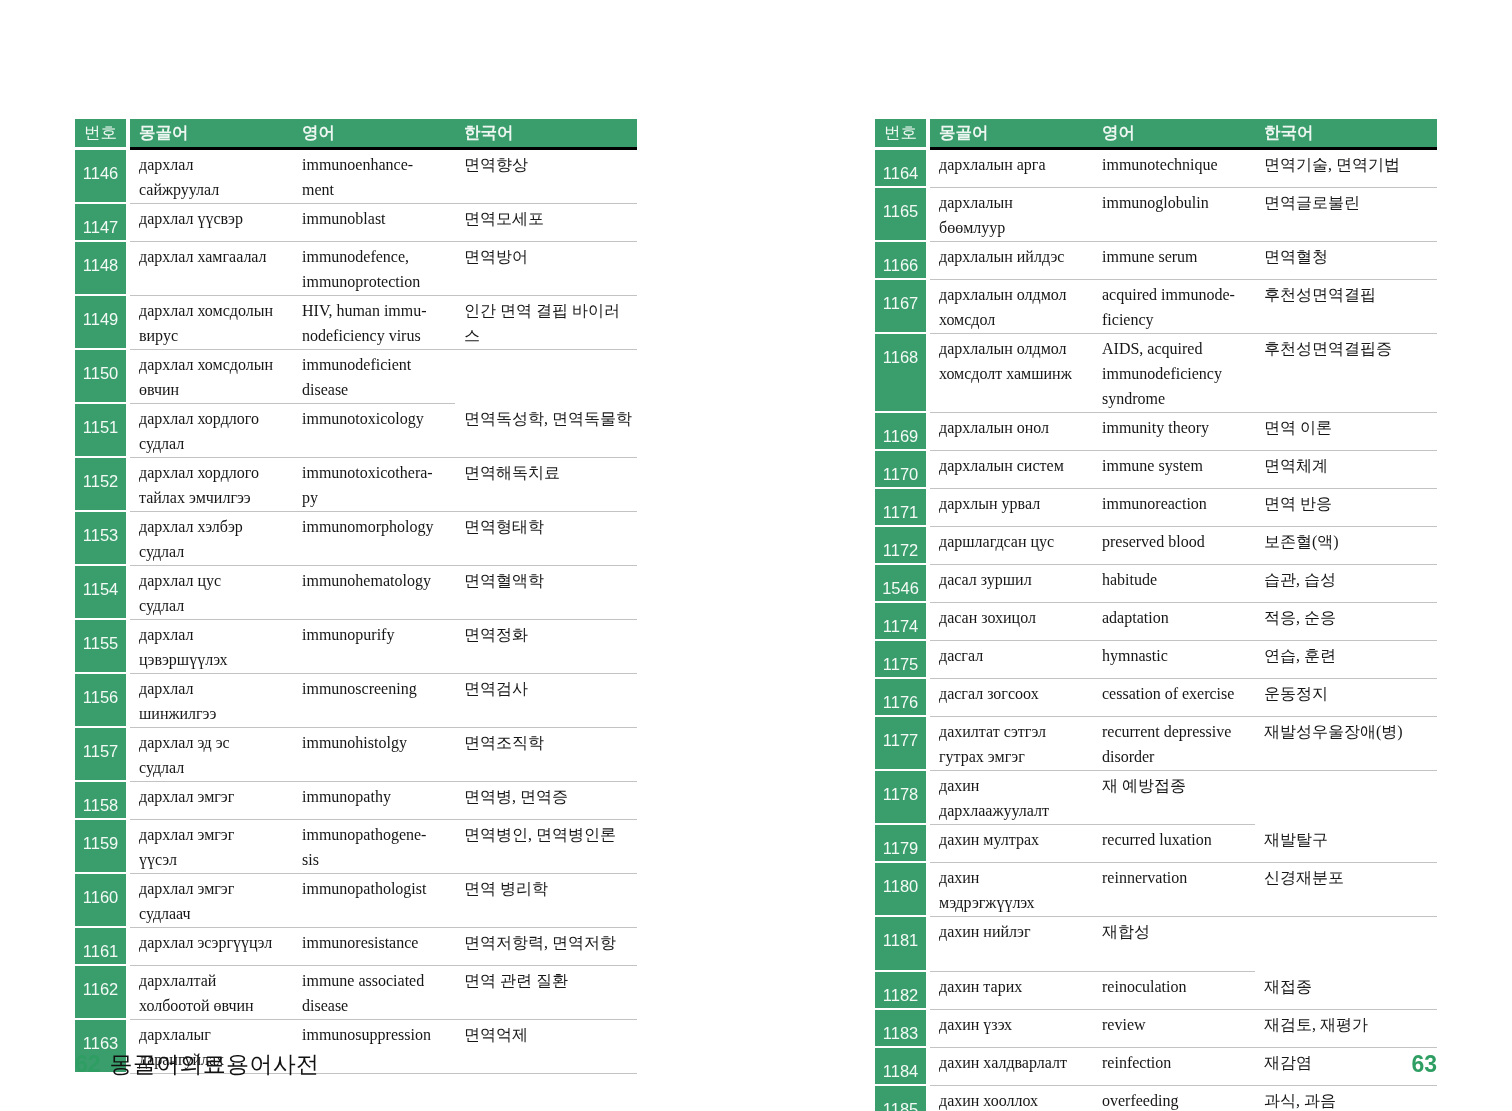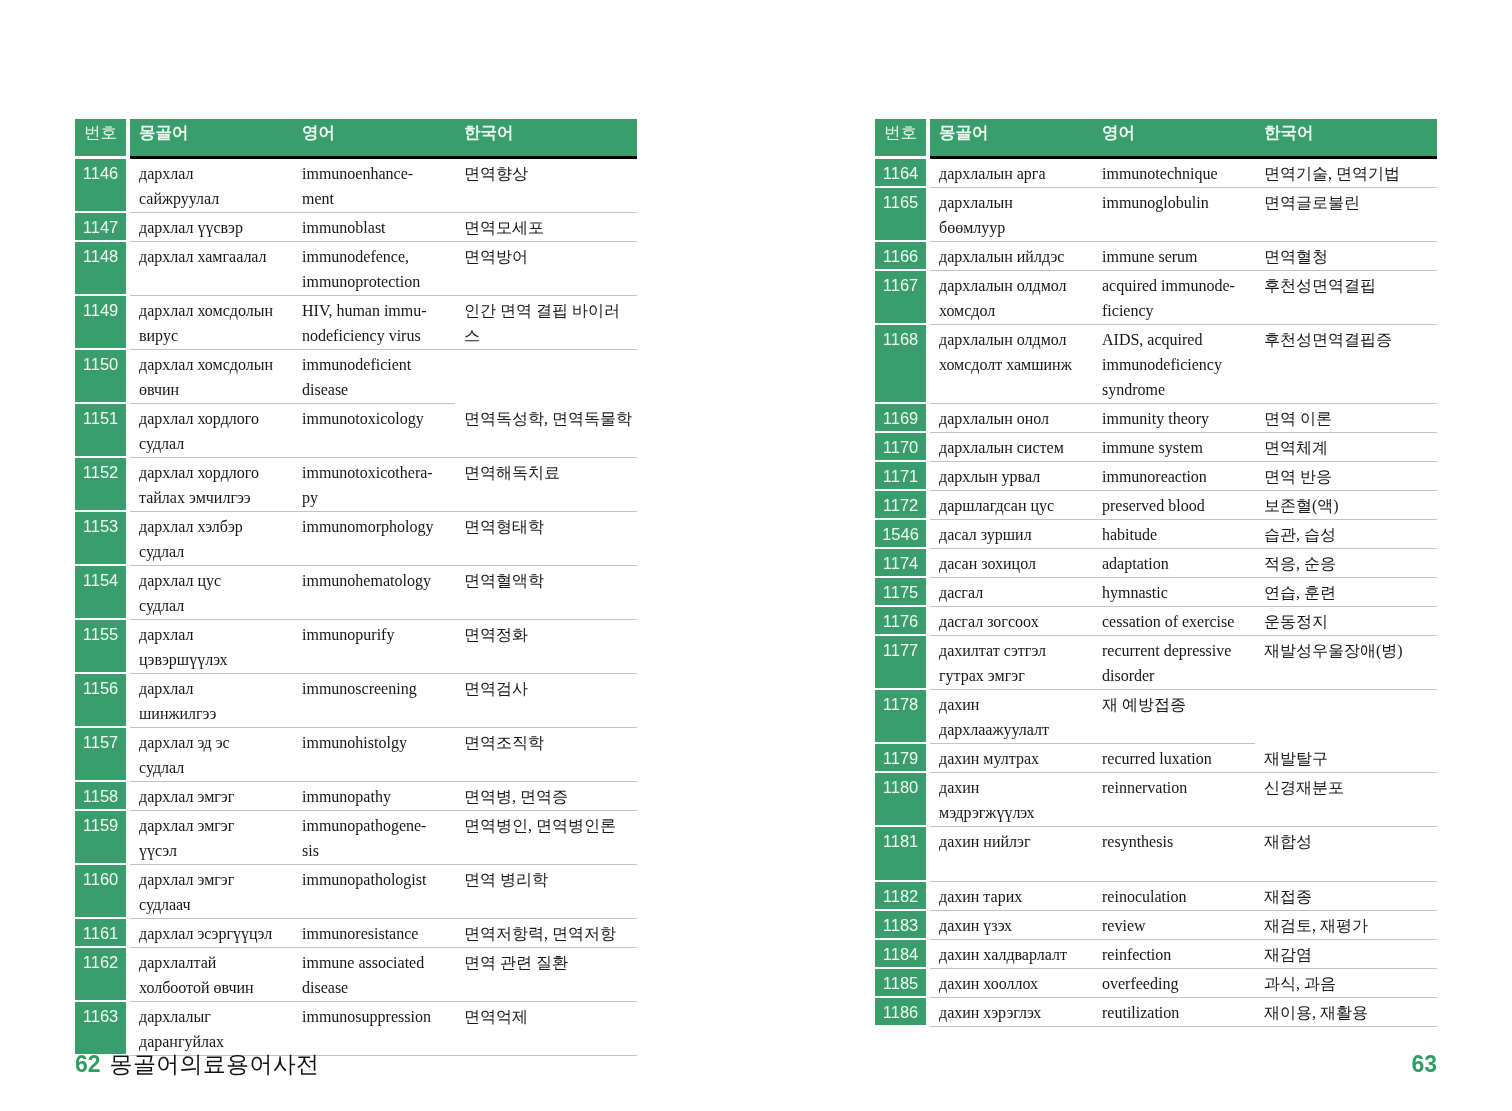"번호" .header-row { height: 40px -> 31px }
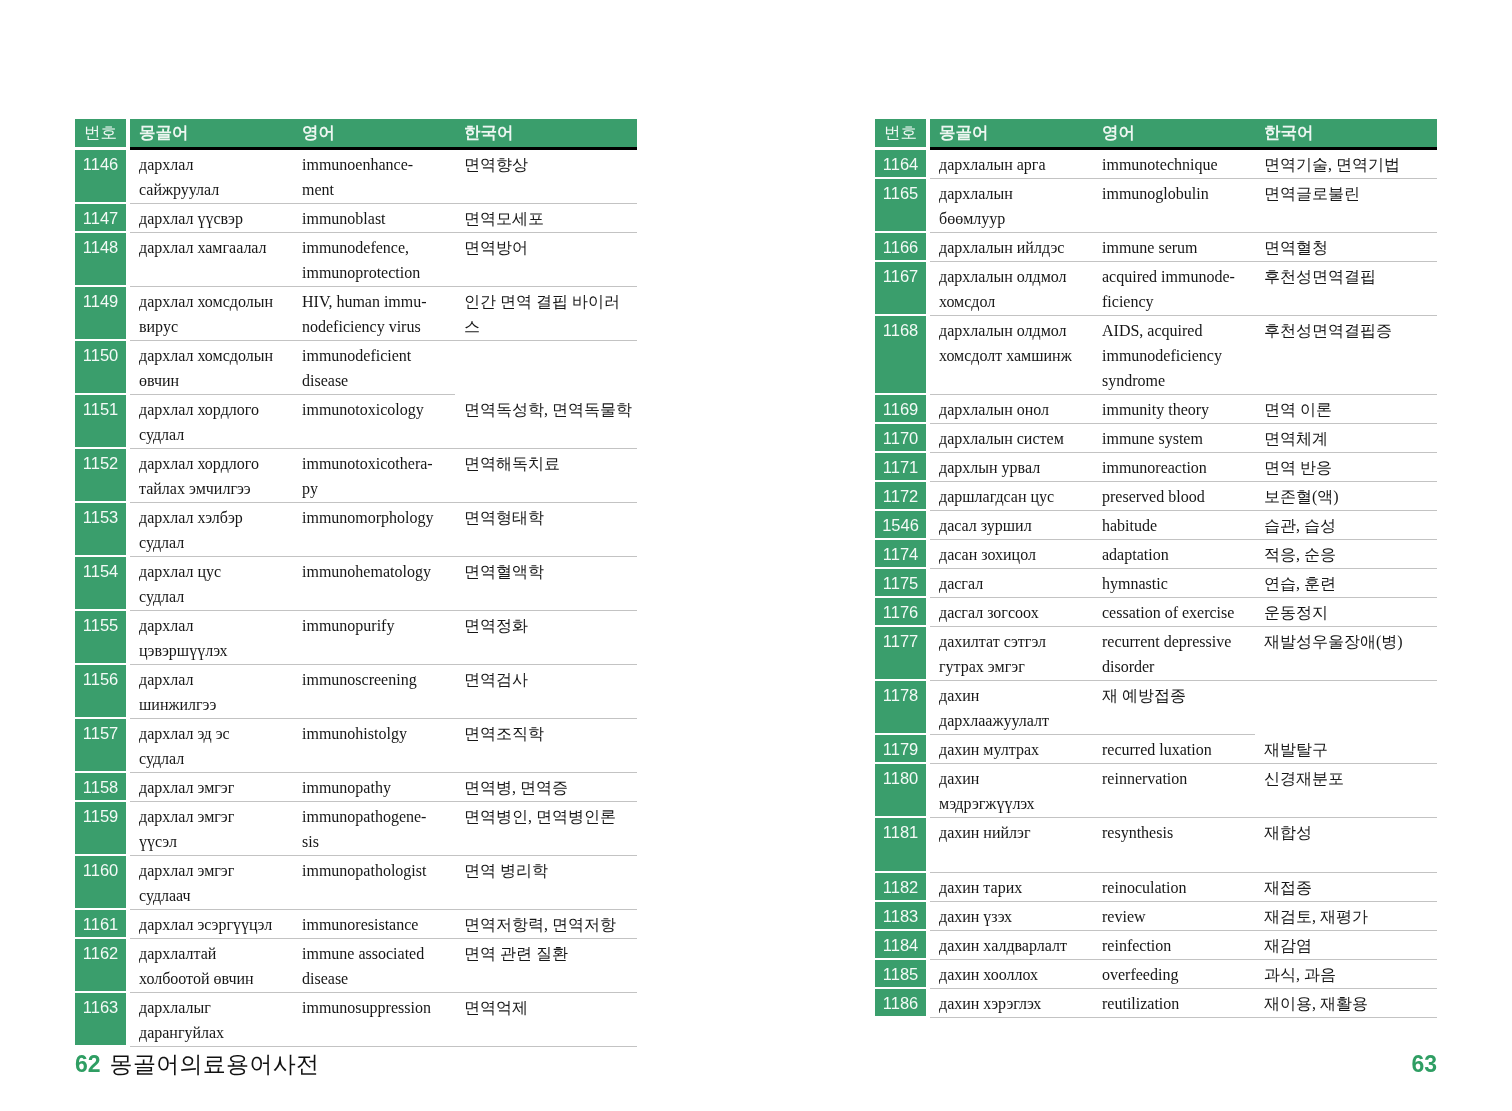"1146" .num { padding-top: 2px -> 11px }
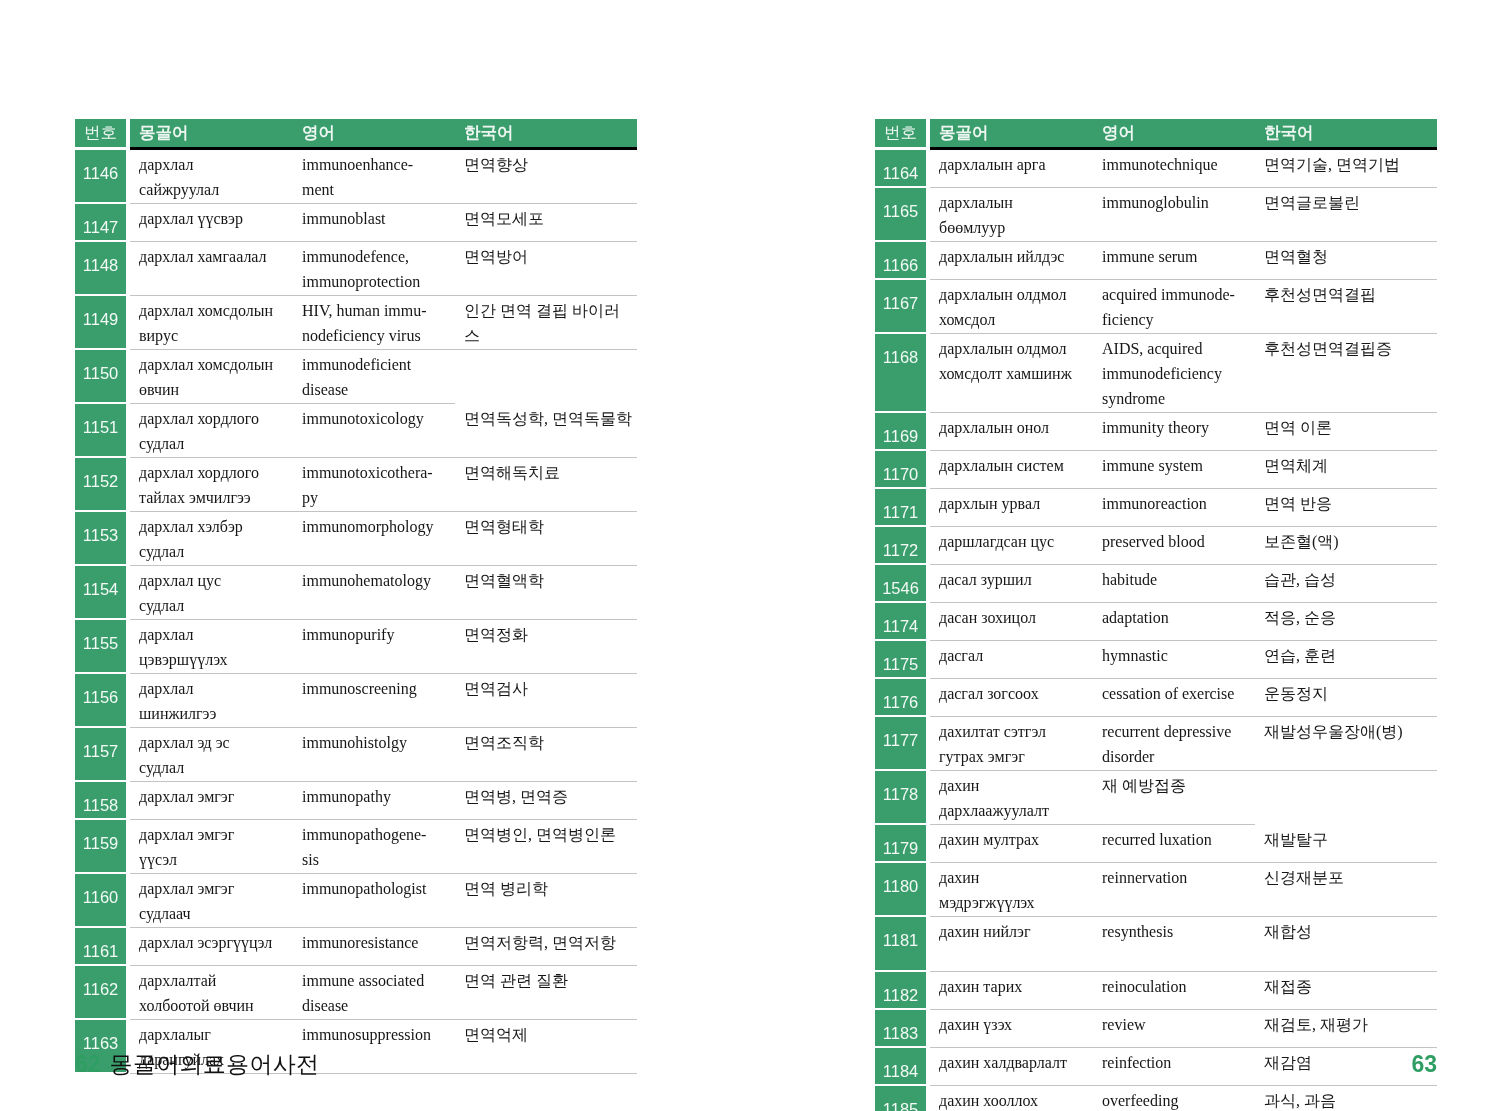"resynthesis" div.cell { html: <div>resynthesis</div> -> none }
